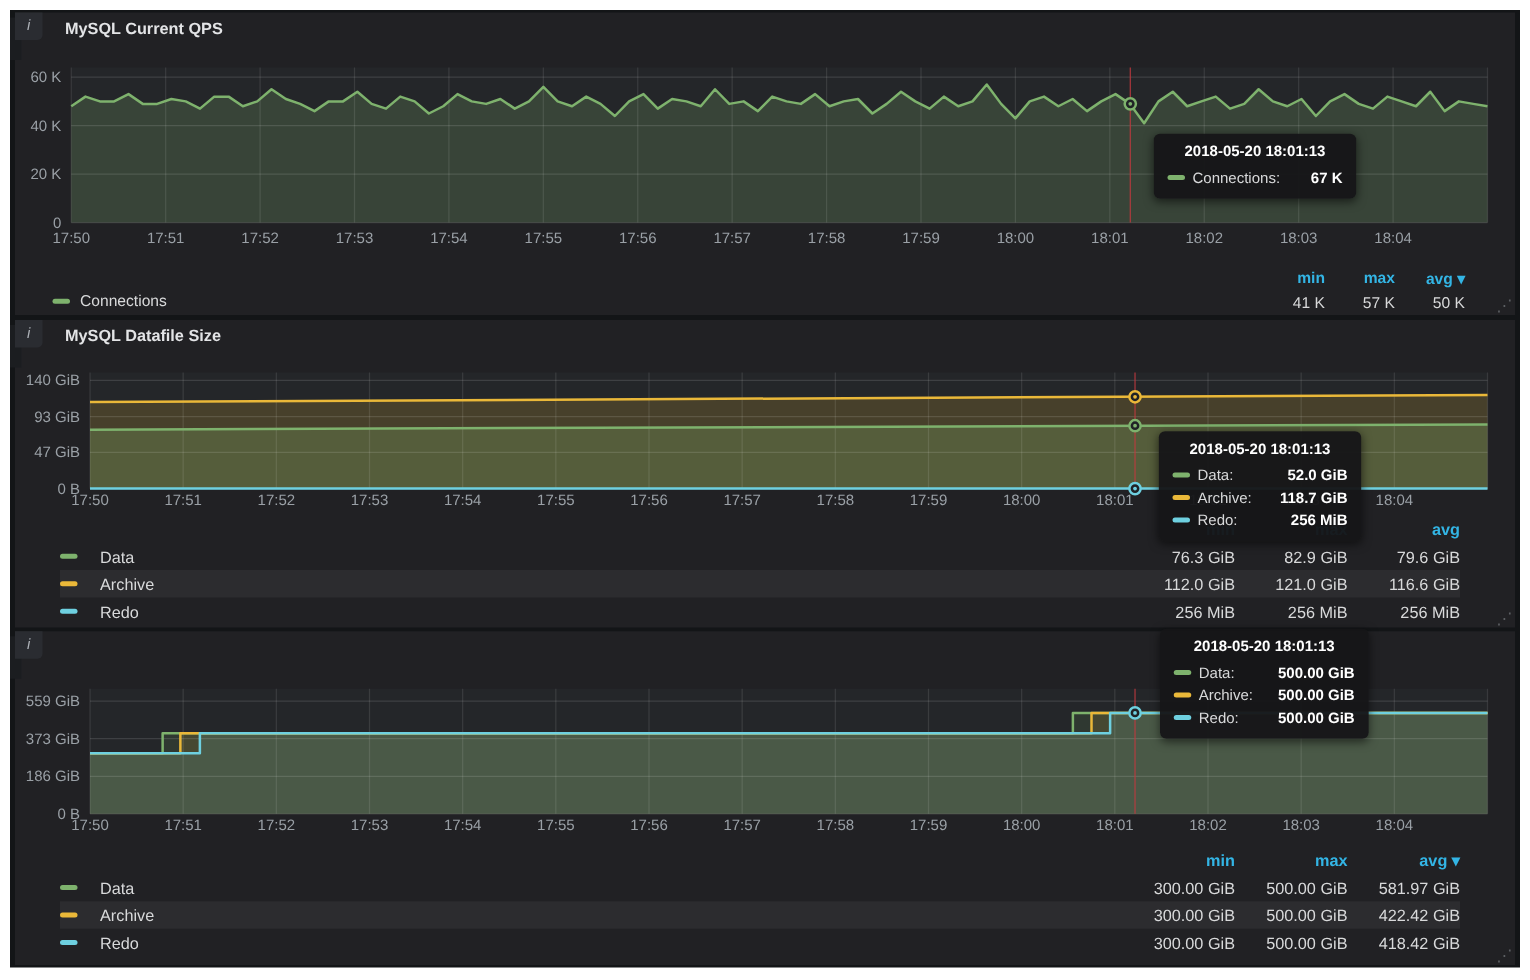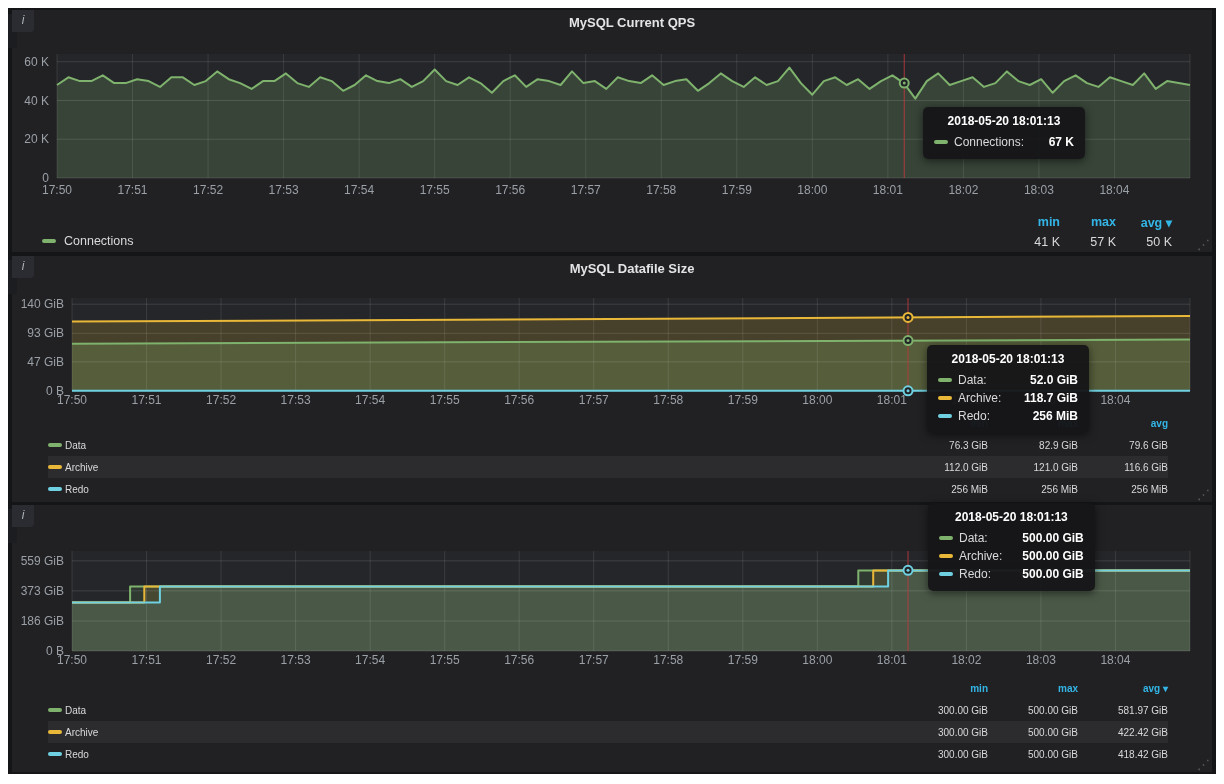"MySQL Current QPS" .panel-title { text-align: center -> none }
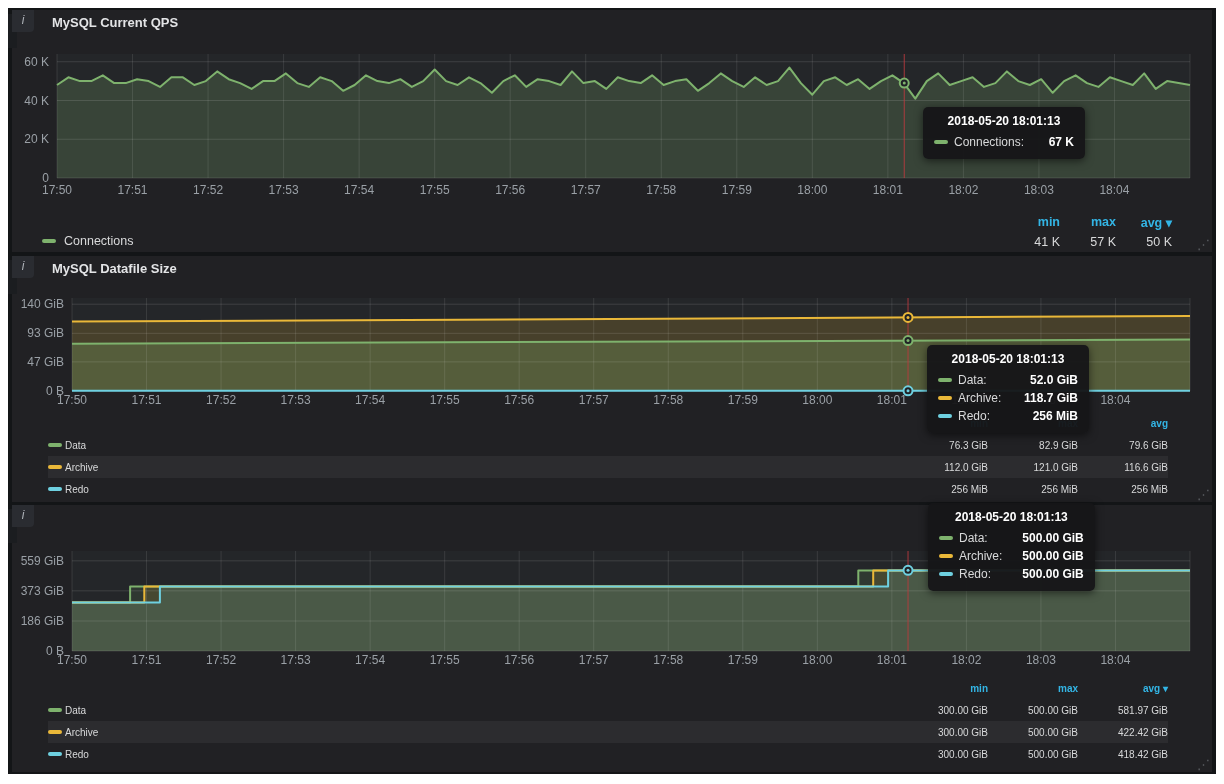"avg" .legend-table { font-size: 10px -> 13px }
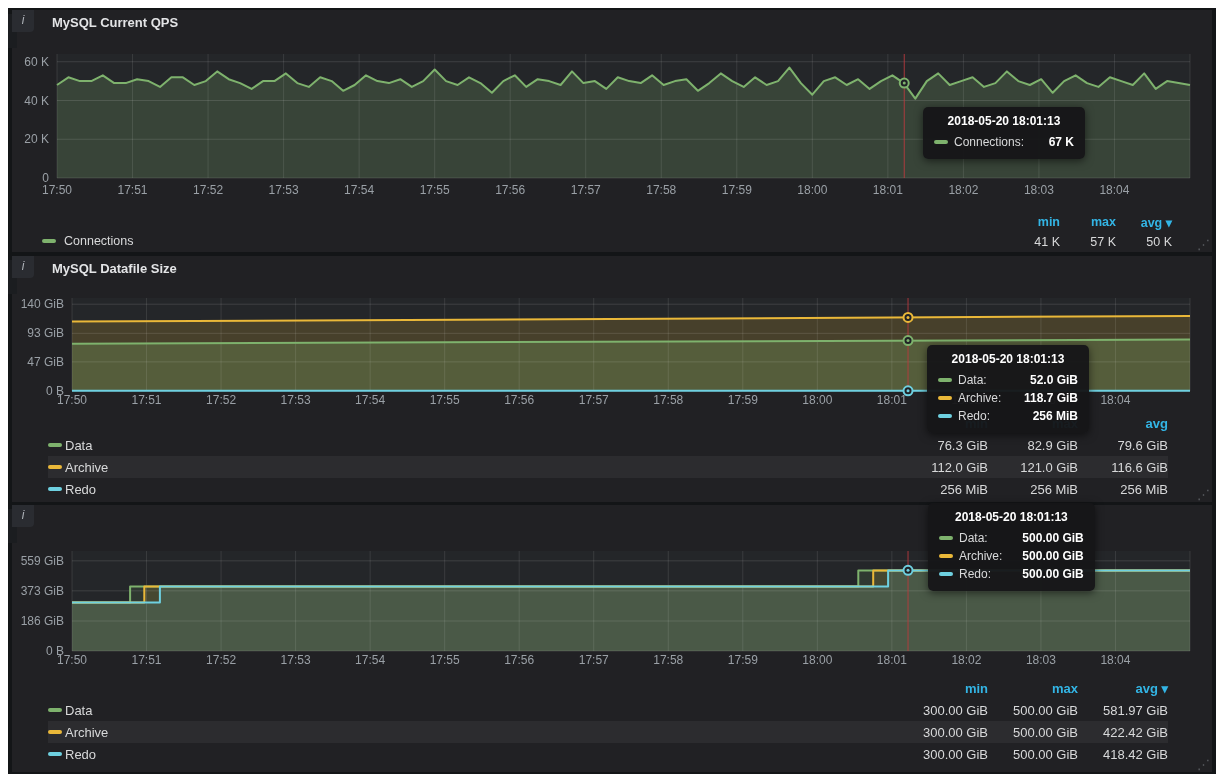"Data" .lname { gap: 3px -> 18px }
